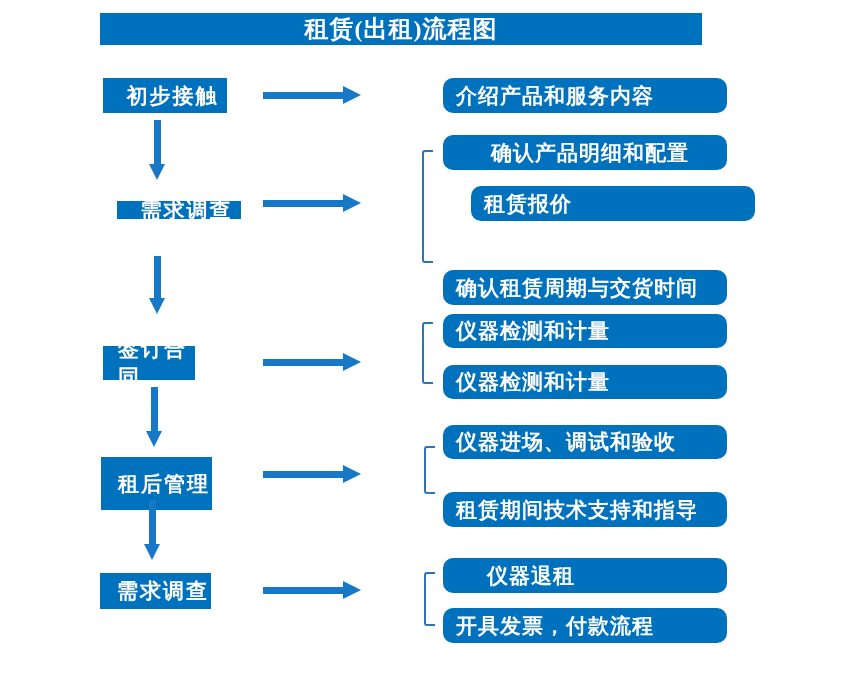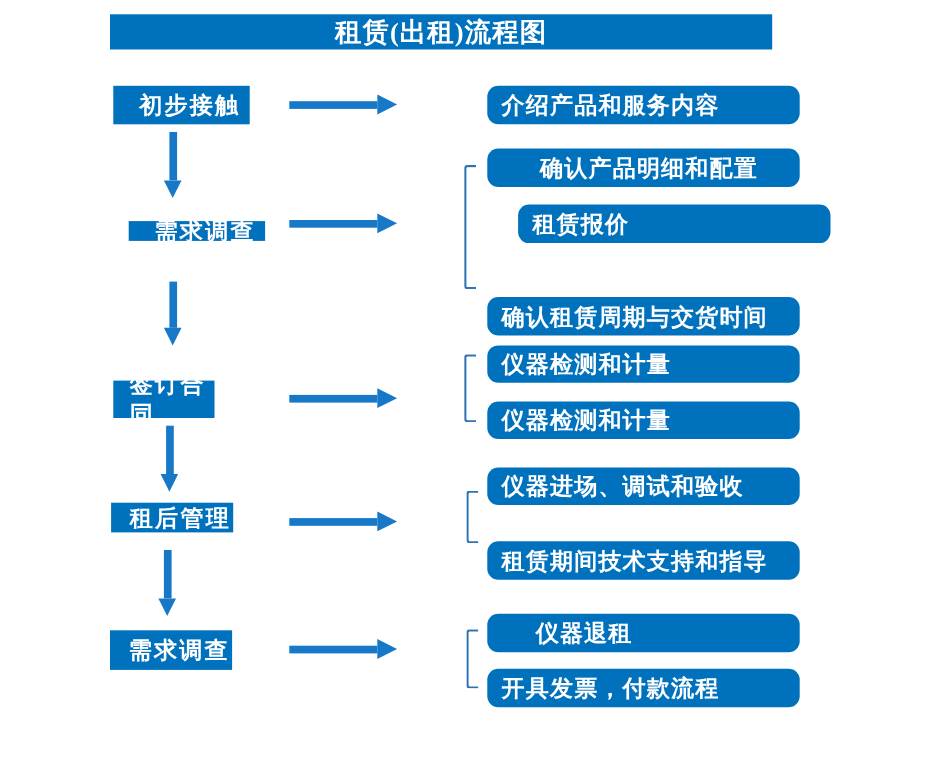"租后管理" div.bluebox { height: 27px -> 53px }
